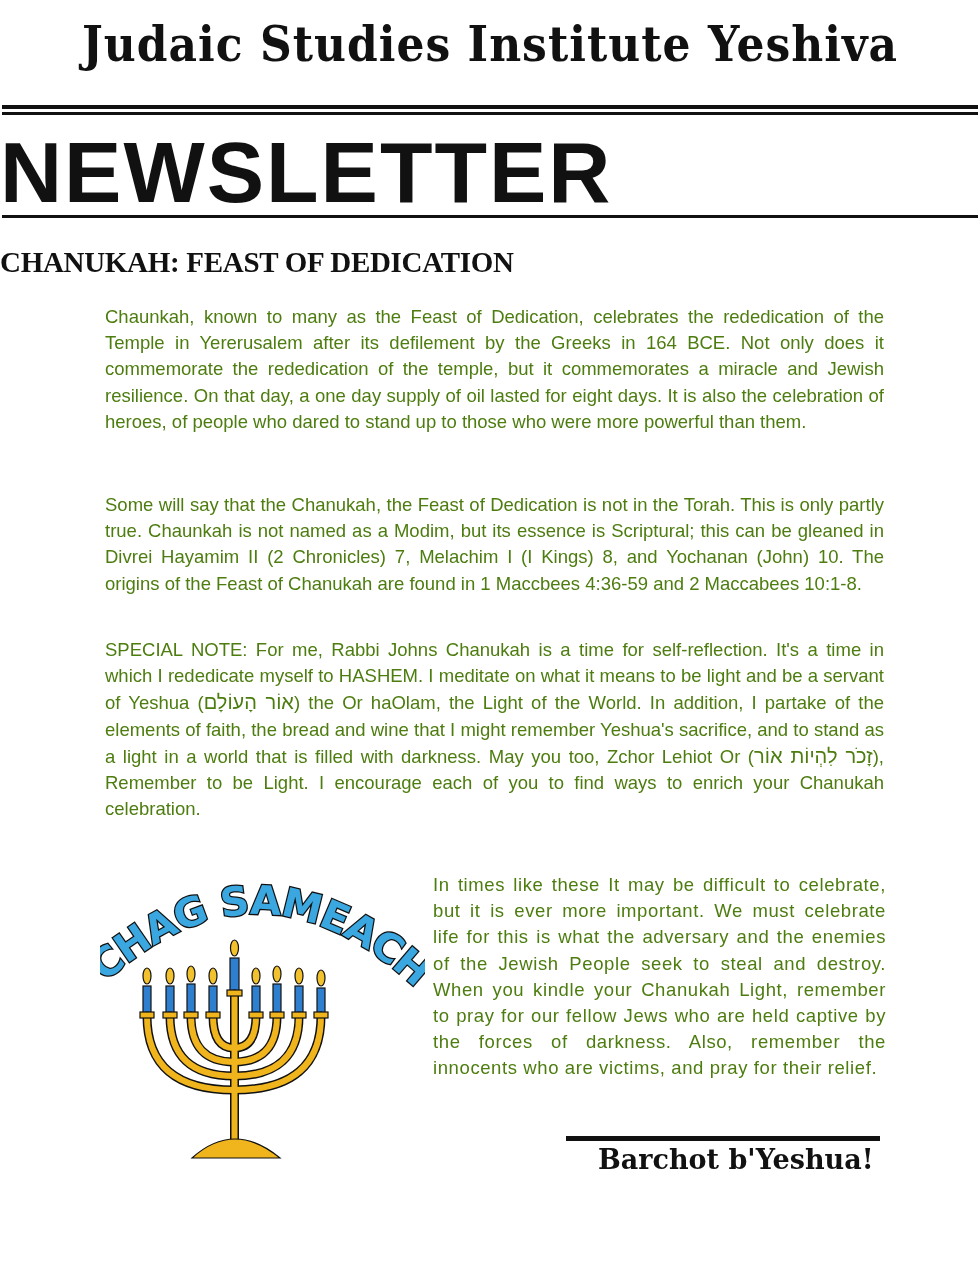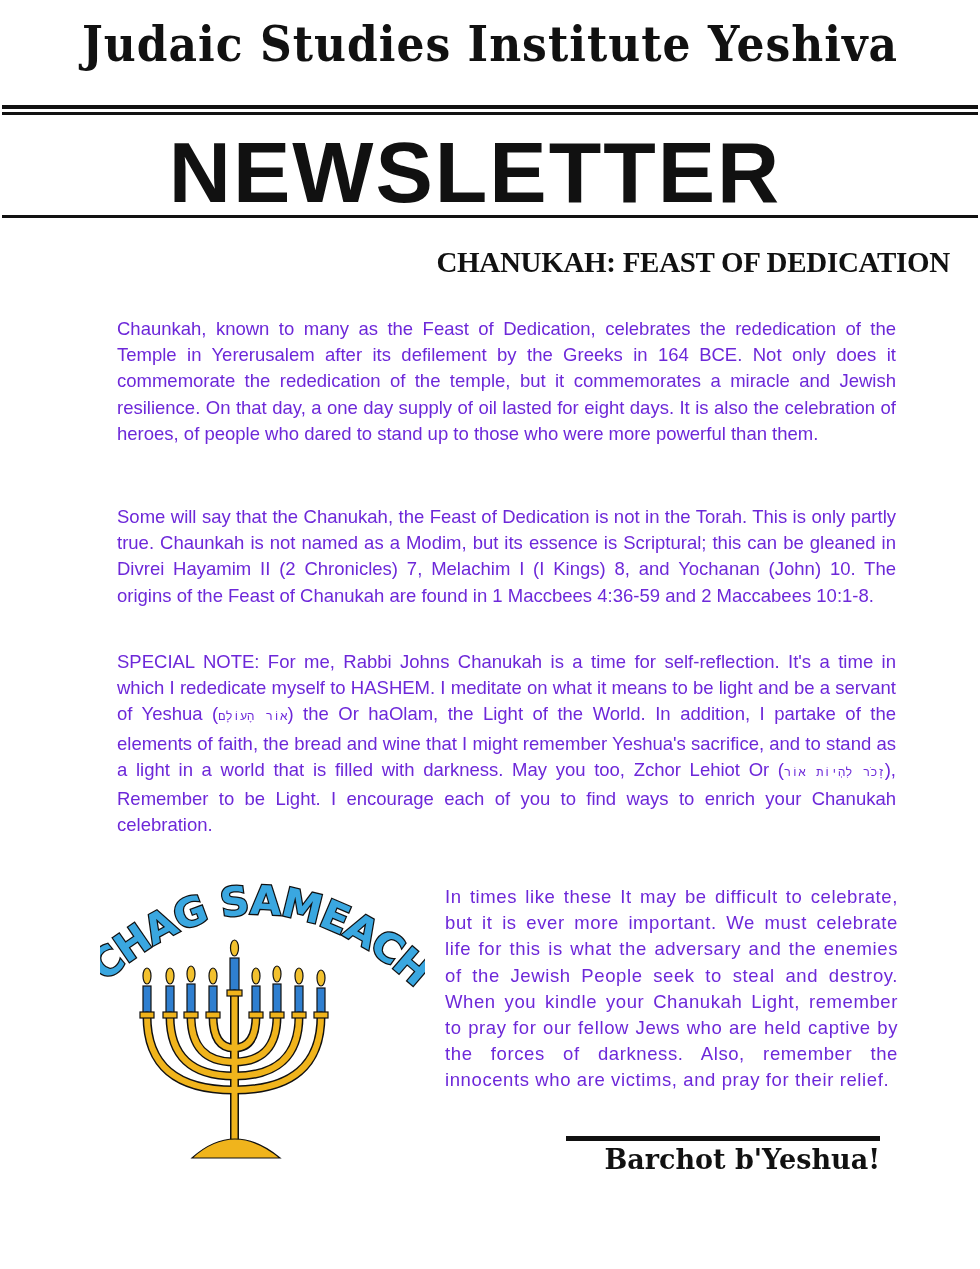"NEWSLETTER" .newsletter { text-align: center -> left }
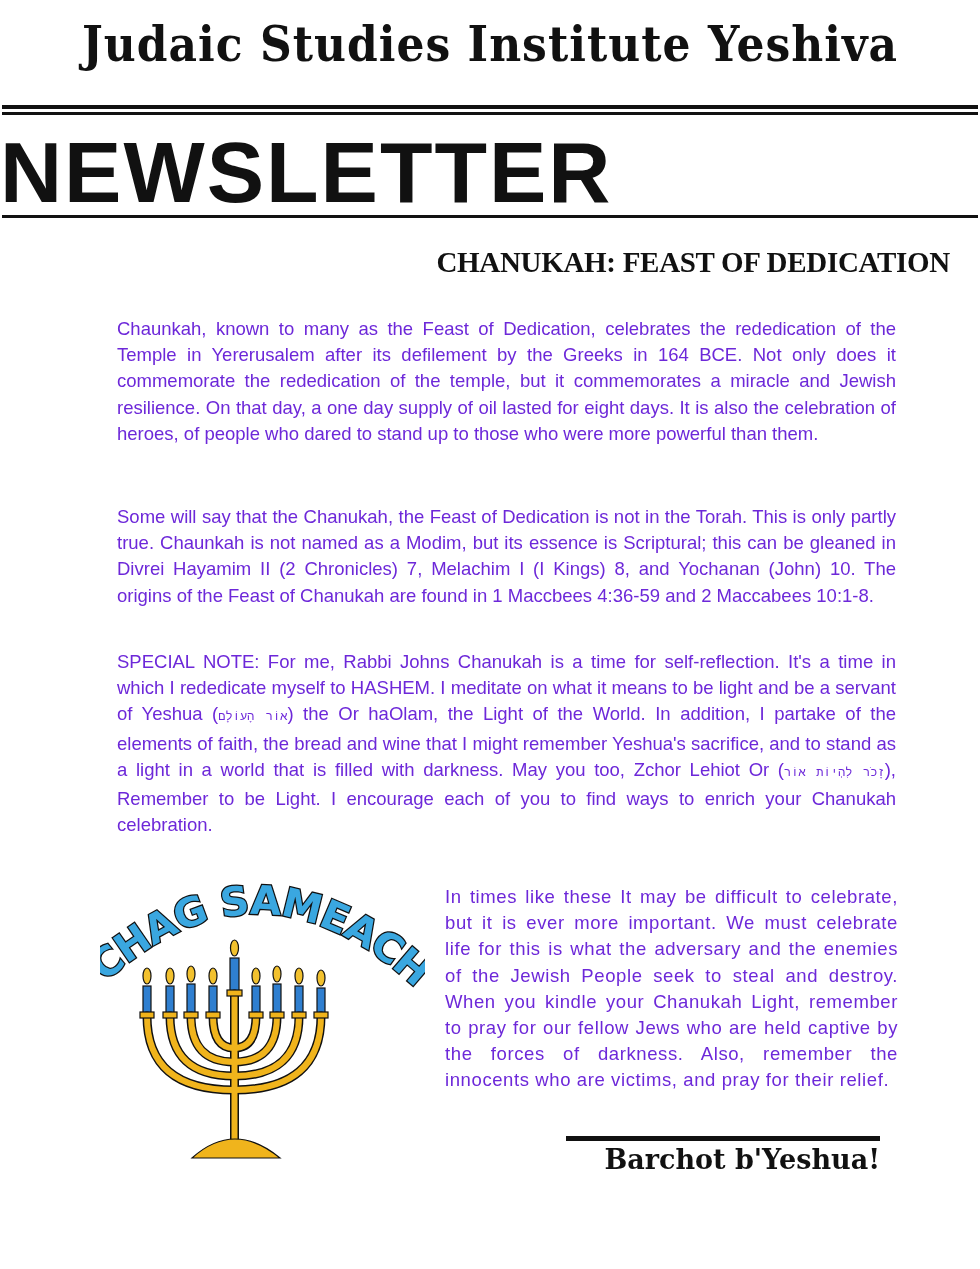"CHANUKAH: FEAST OF DEDICATION" .headline { text-align: right -> left }
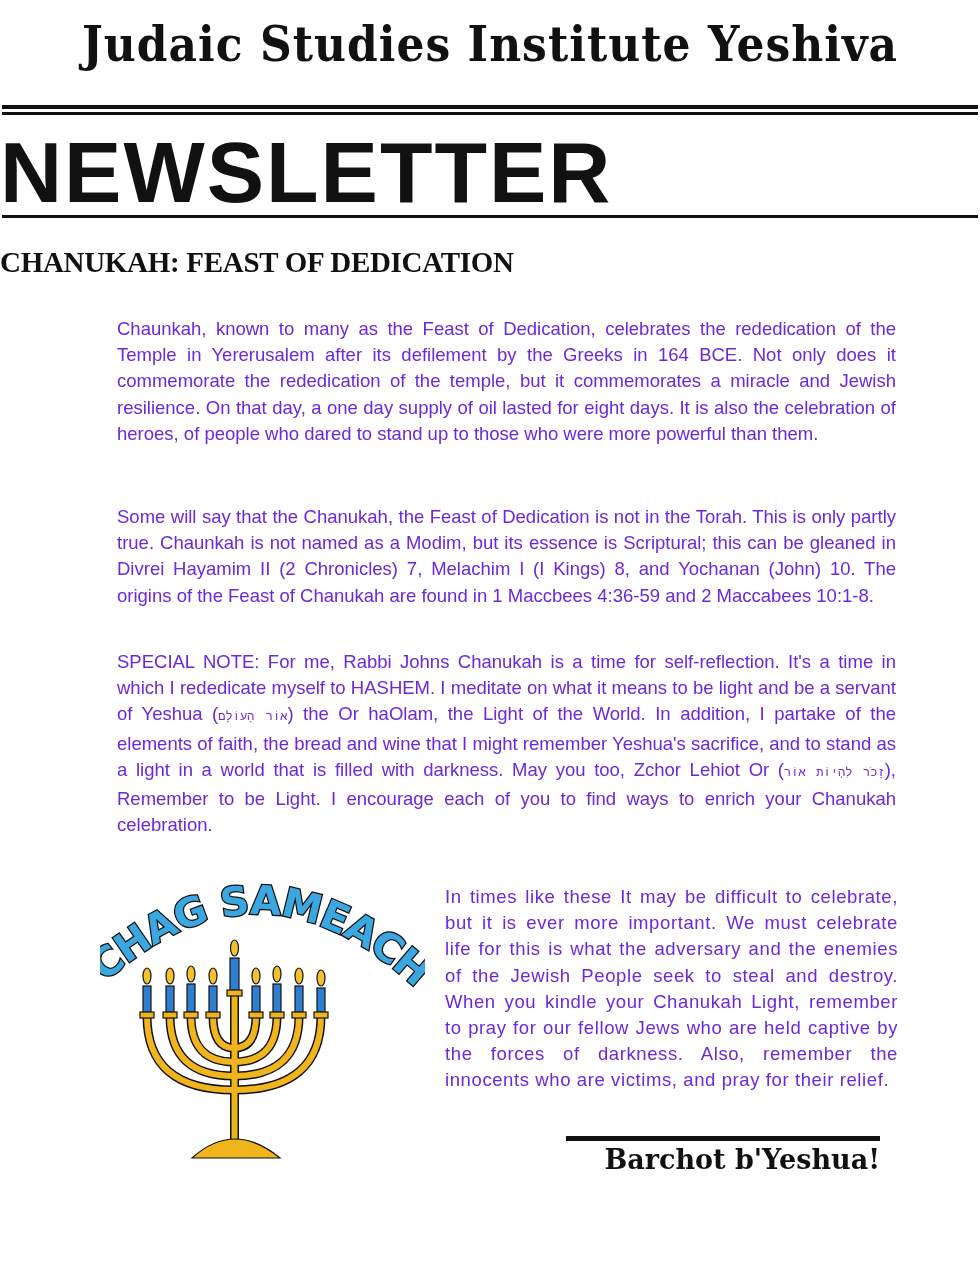"Chaunkah, known to many as" .para { color: #6d28d9 -> #4d7c0f; margin: 16px -> 4px }
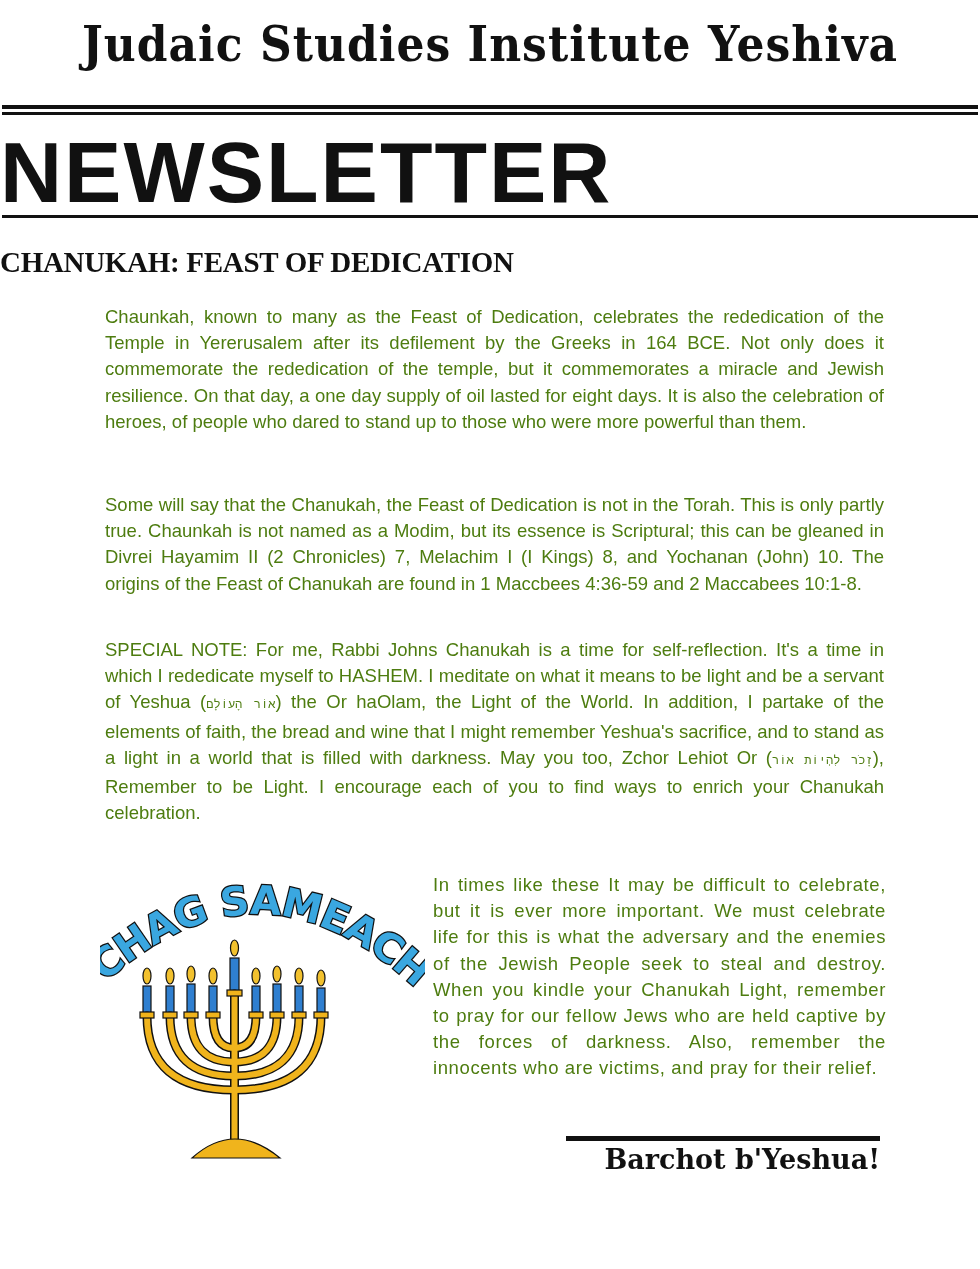"אוֹר הָעוֹלָם" .heb { font-family: Liberation Mono, monospace -> Liberation Sans, sans-serif; font-size: 12px -> 20px }
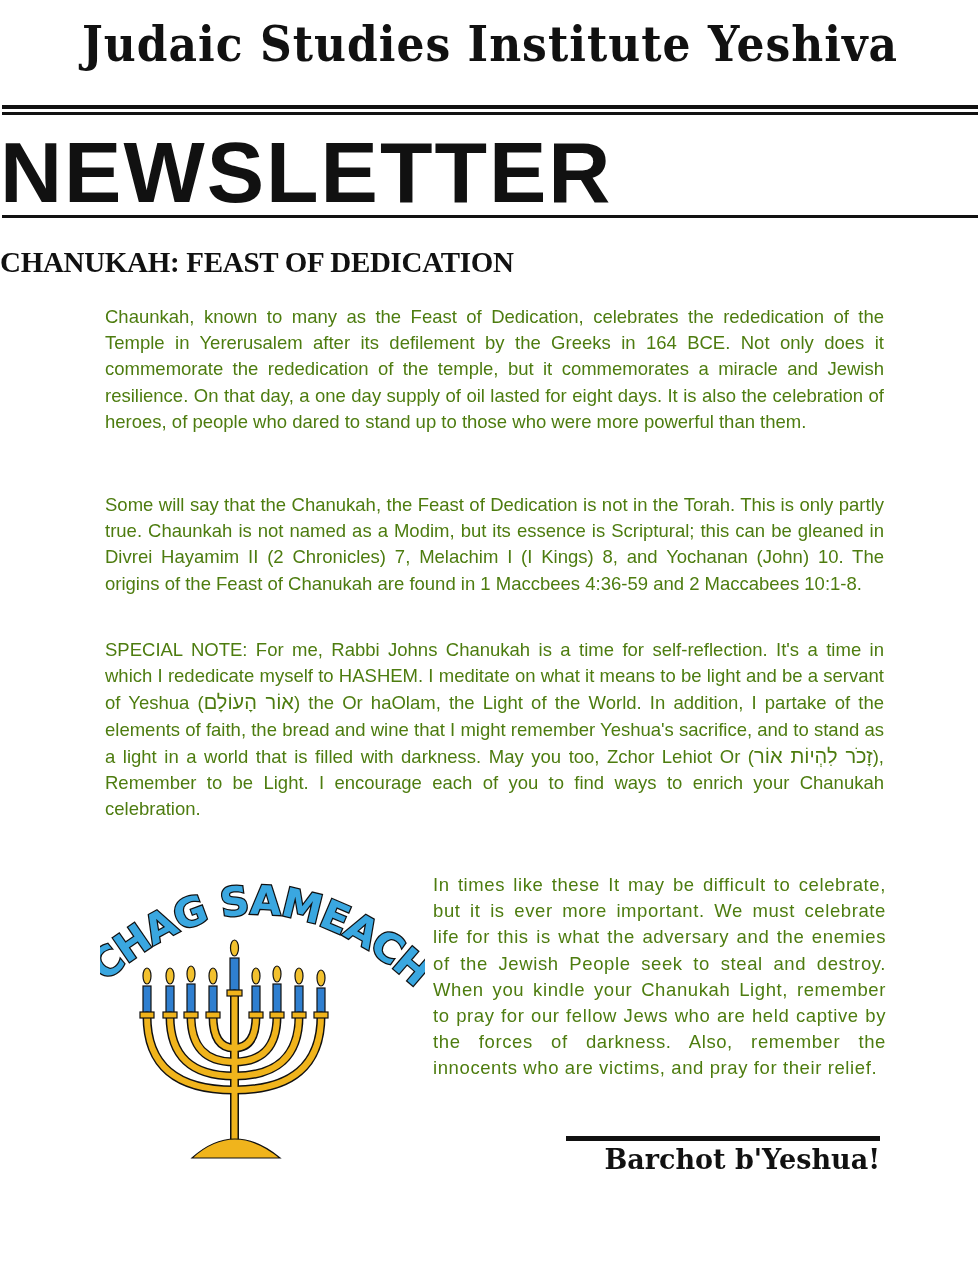"Barchot b'Yeshua!" .signoff { left: 566px -> 598px; text-align: right -> left }
